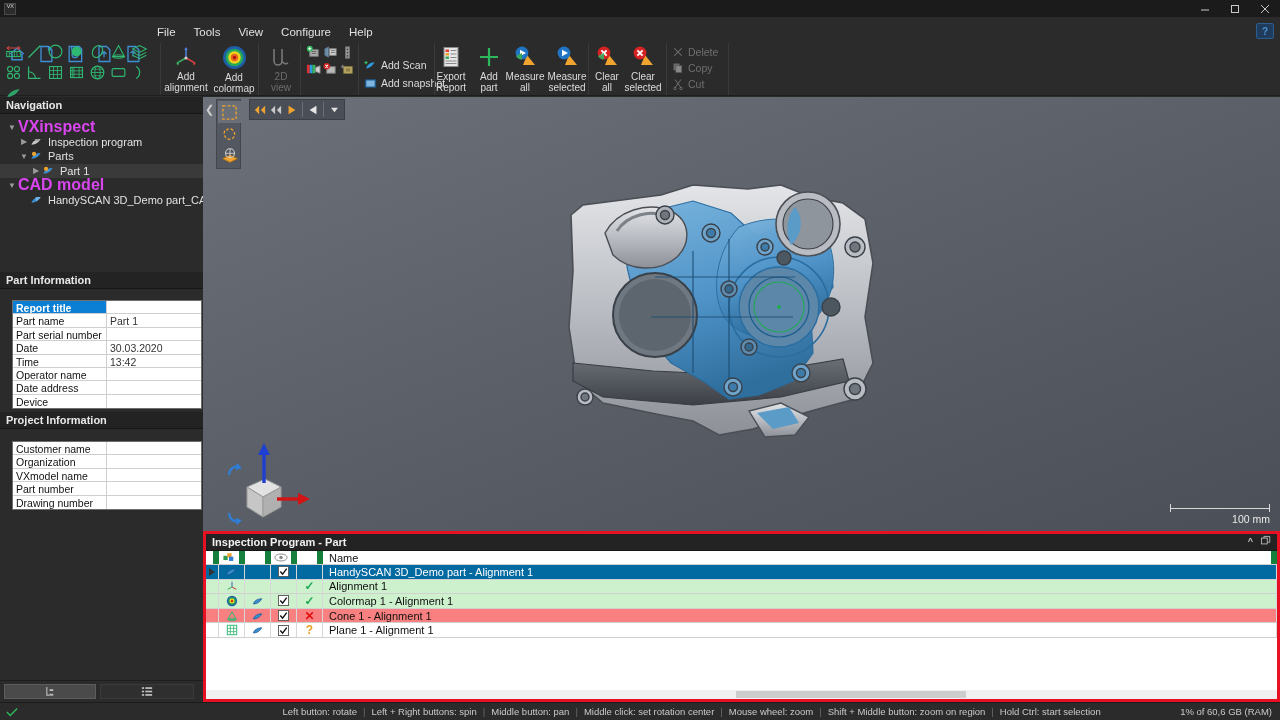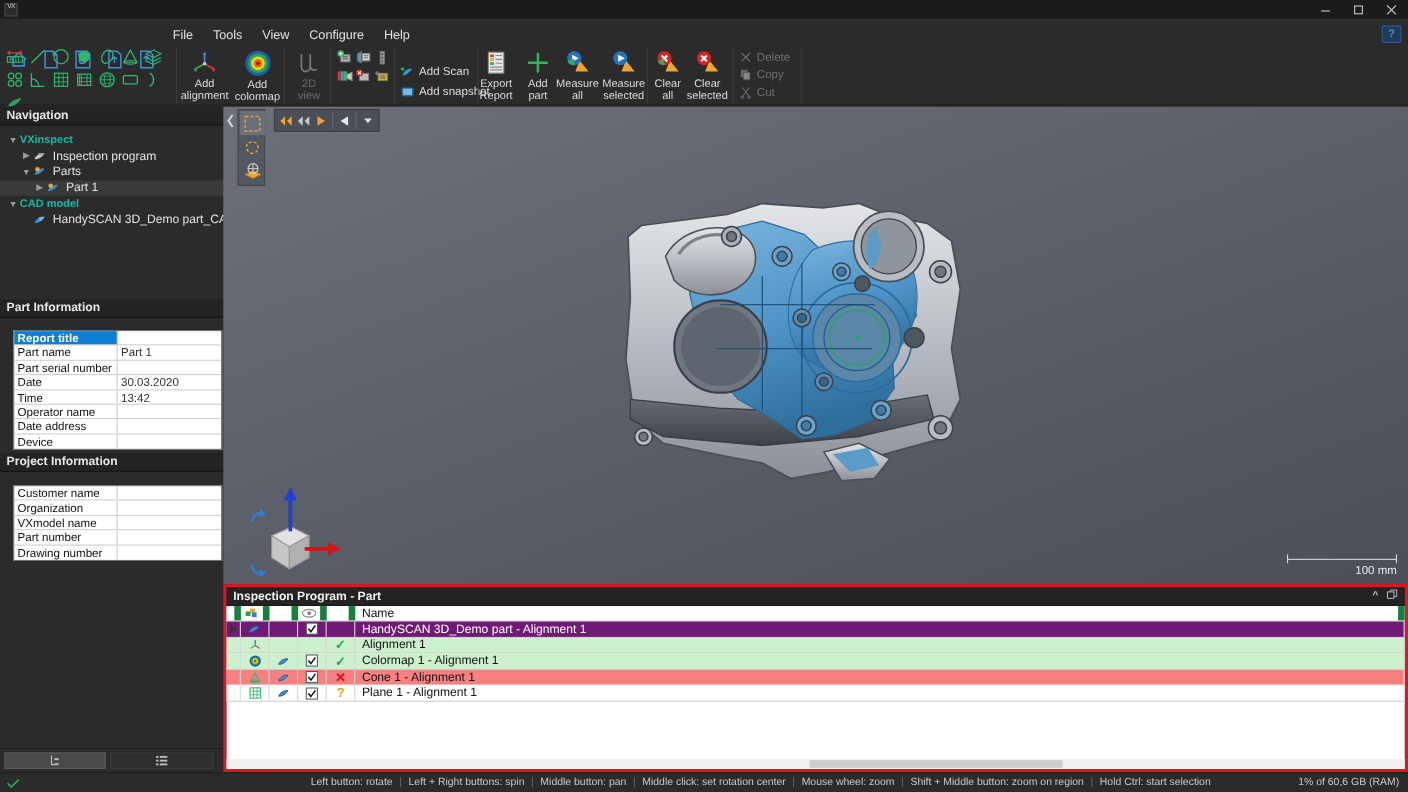"VXinspect" .trow.root .tlabel { color: #14b8a6 -> #d946ef; font-size: 10px -> 16px }
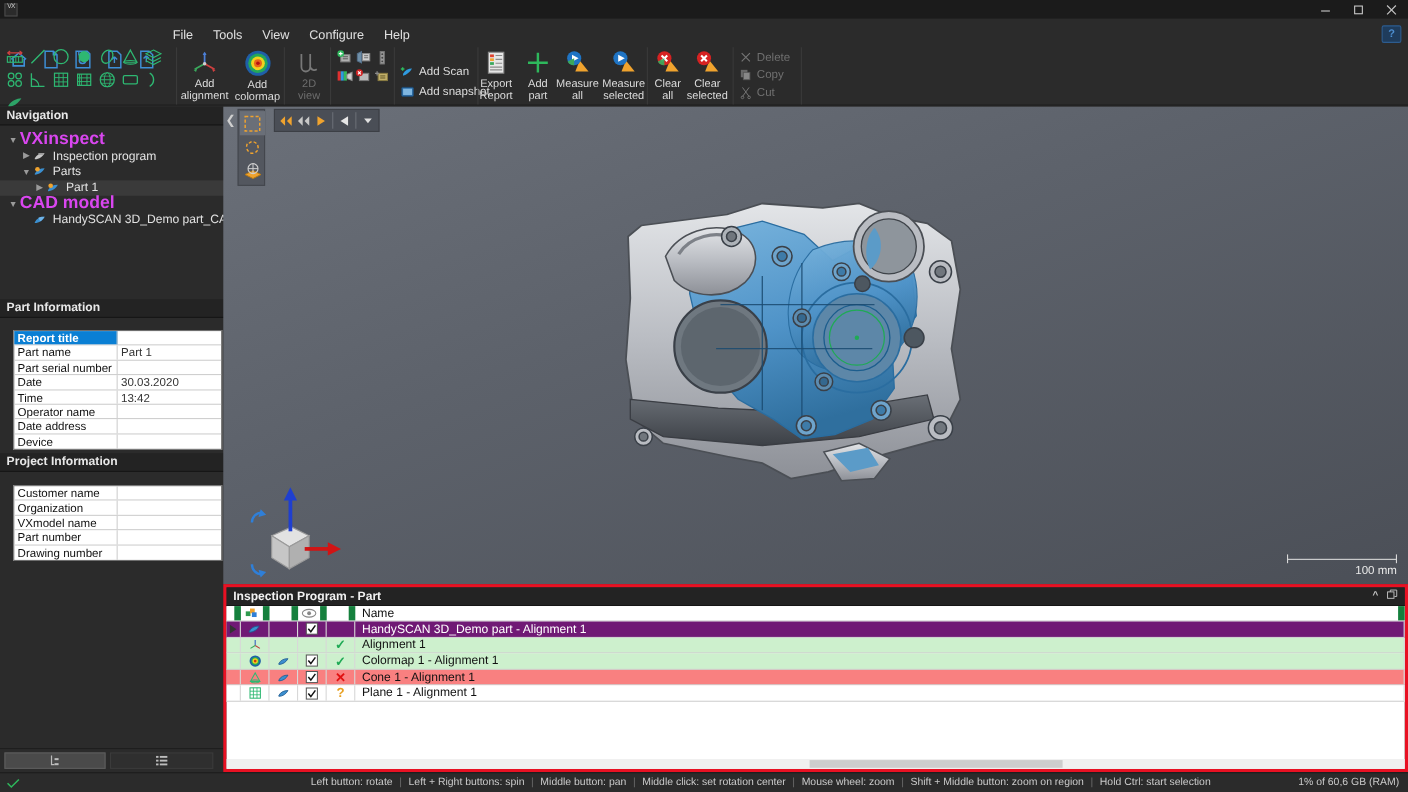"HandySCAN 3D_Demo part - Alignment" .growl.sel { background: #701a75 -> #0369a1 }
